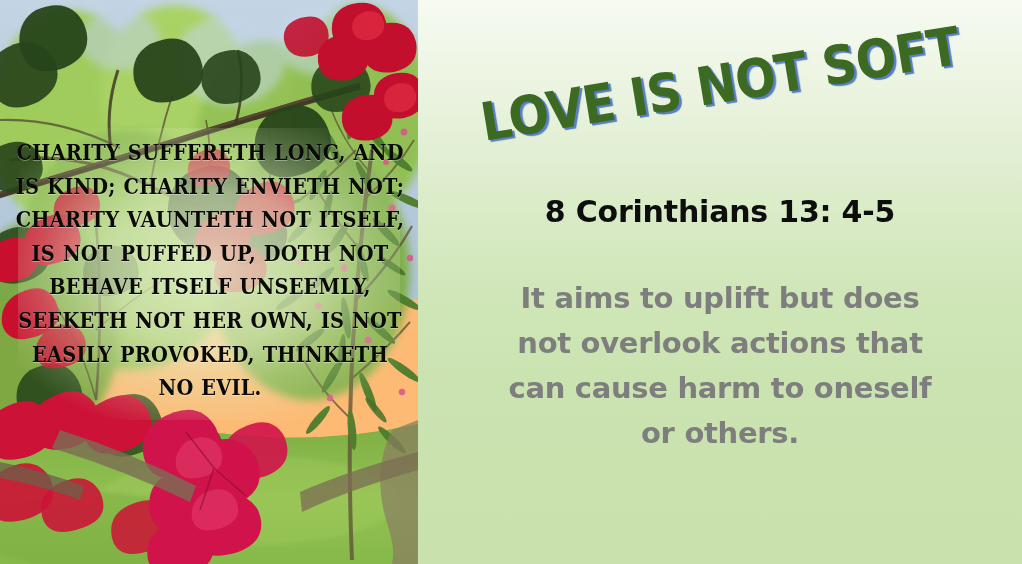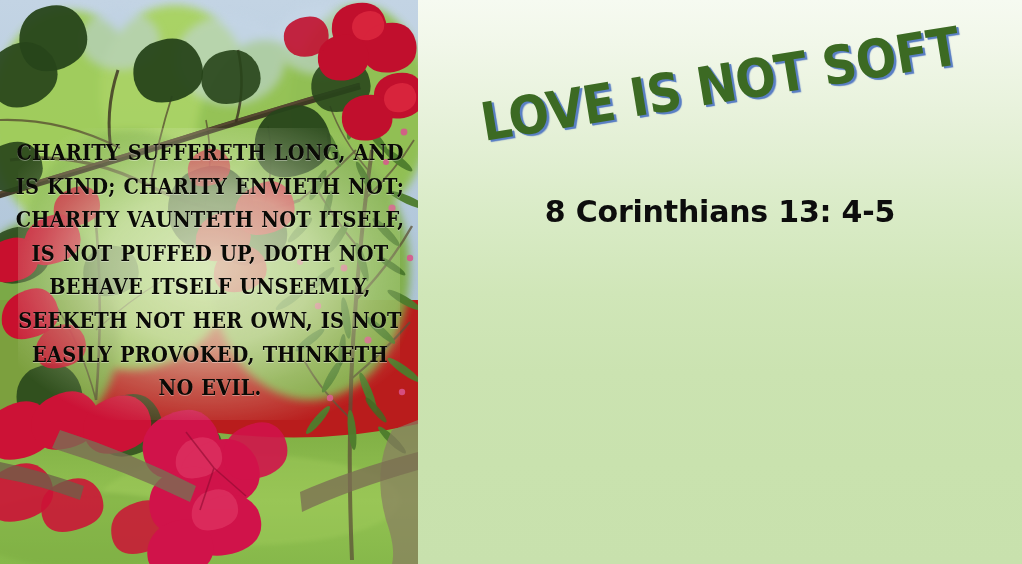"CHARITY SUFFERETH LONG, AND IS" .photo-panel { background: #b91c1c -> #fdba74 }
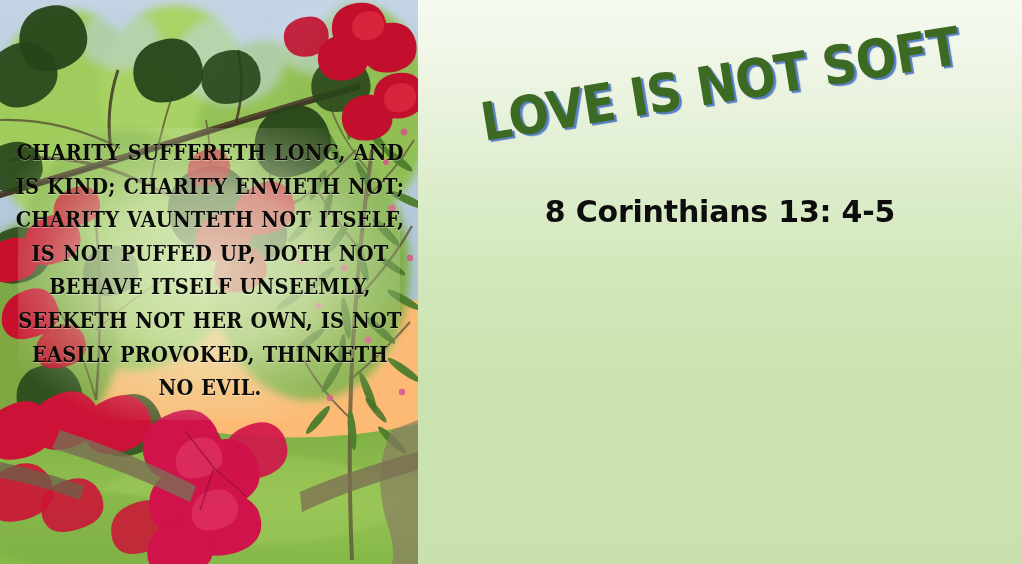"It aims to uplift but" div.body-text { html: none -> <div> <span>It aims to uplift but does</span> <span>not overlook actions that</span> <span>can cause harm to oneself</span> <span>or others.</span> </div> }
